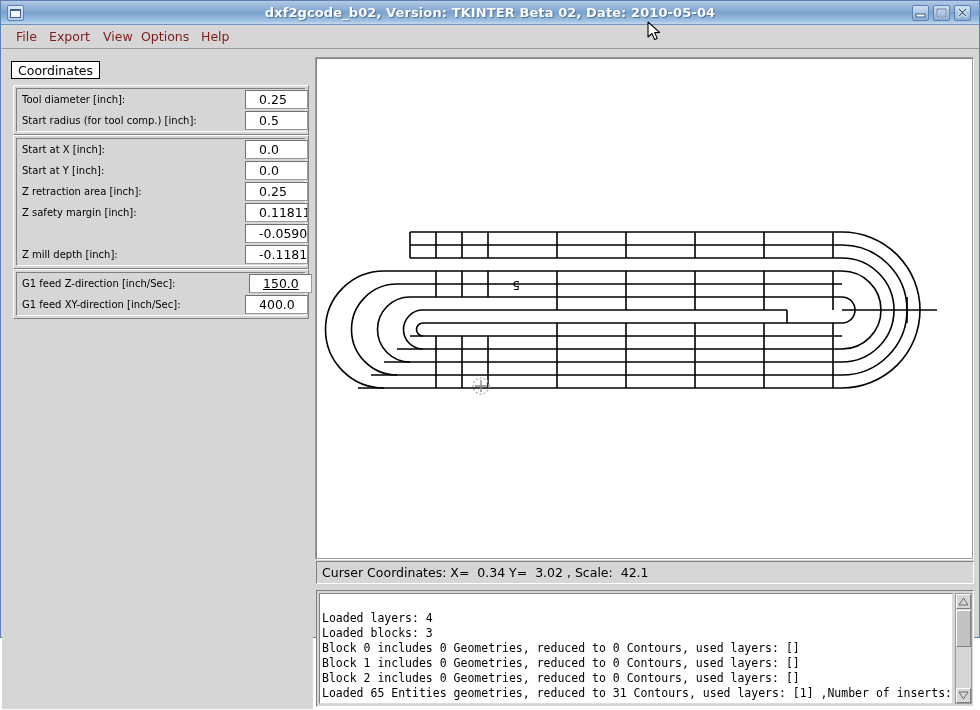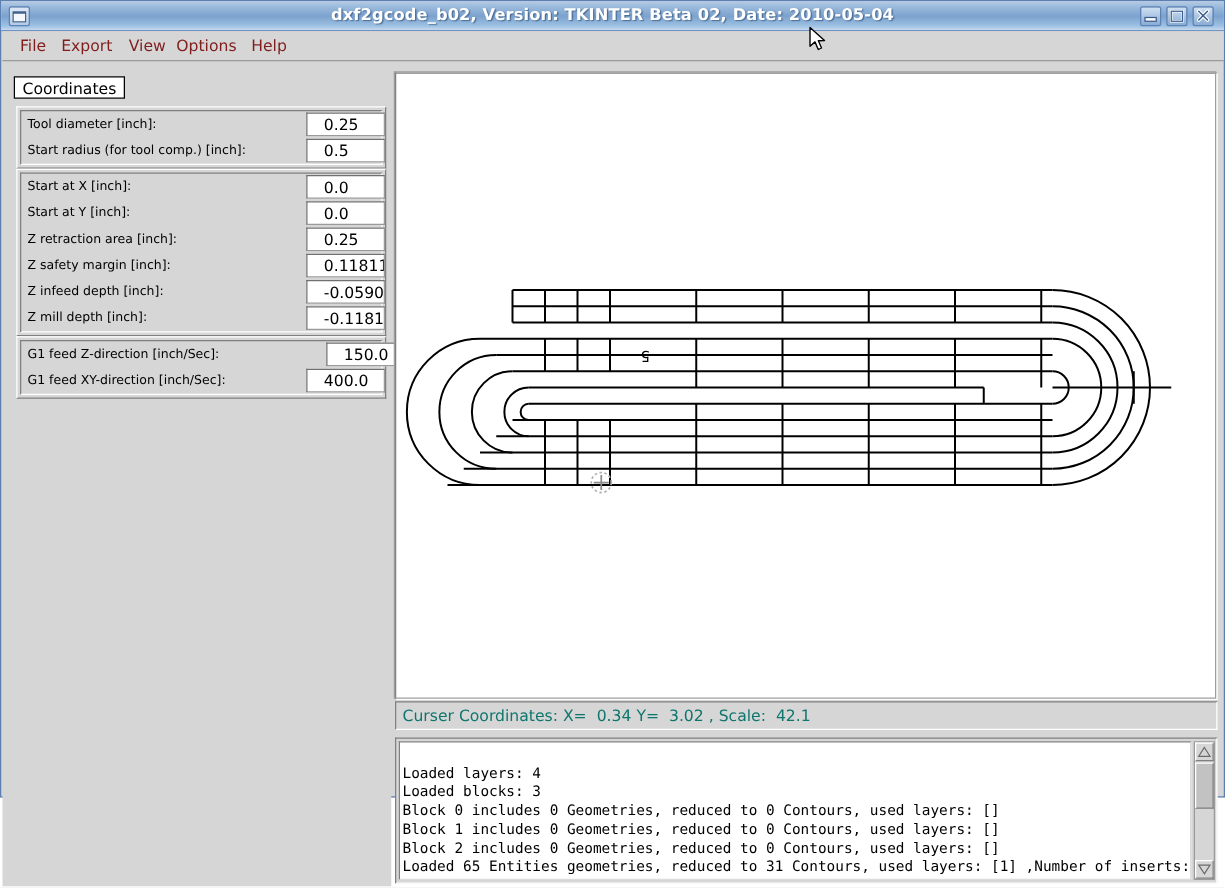"Z infeed depth [inch]:" div.field-label { html: <div>Z infeed depth [inch]:</div> -> none }
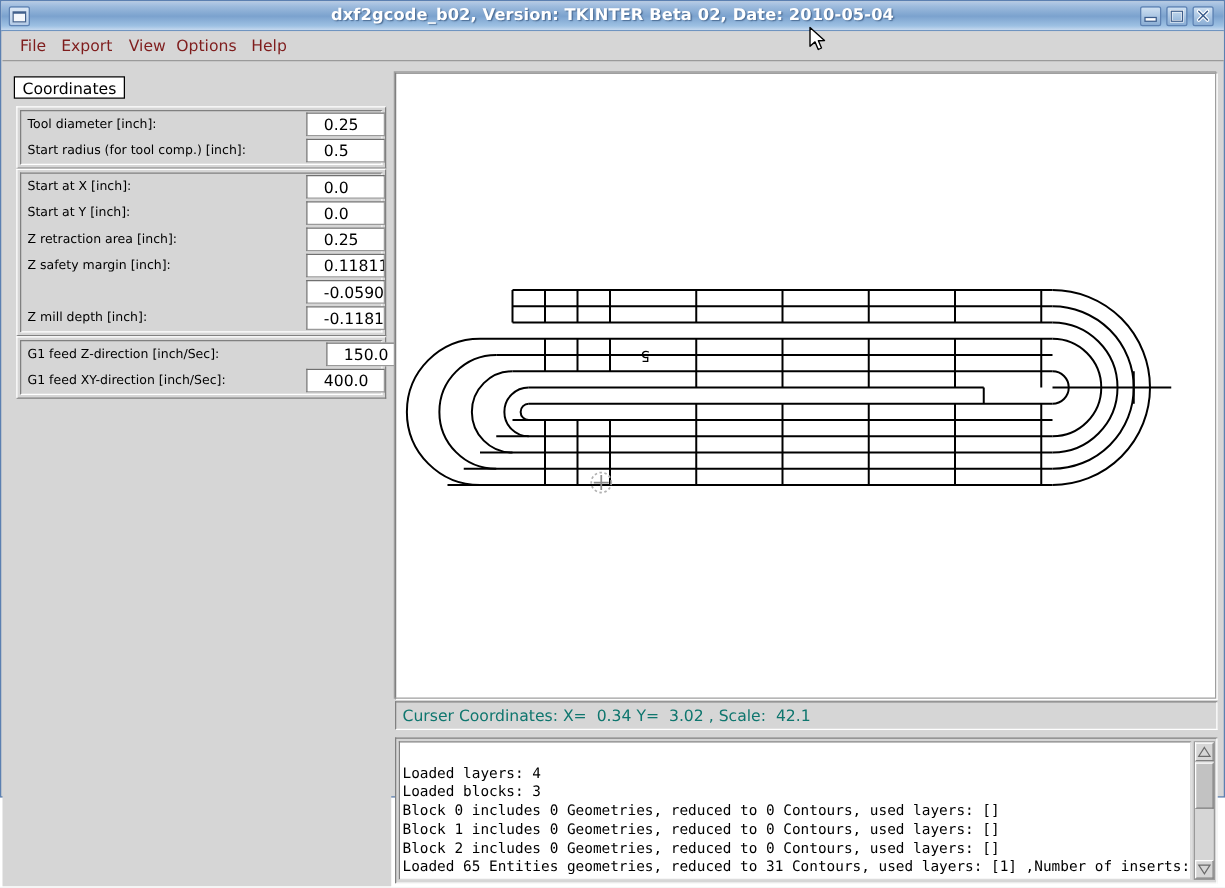"150.0" div.field-input { left: 244px -> 232px; text-decoration: none -> underline }
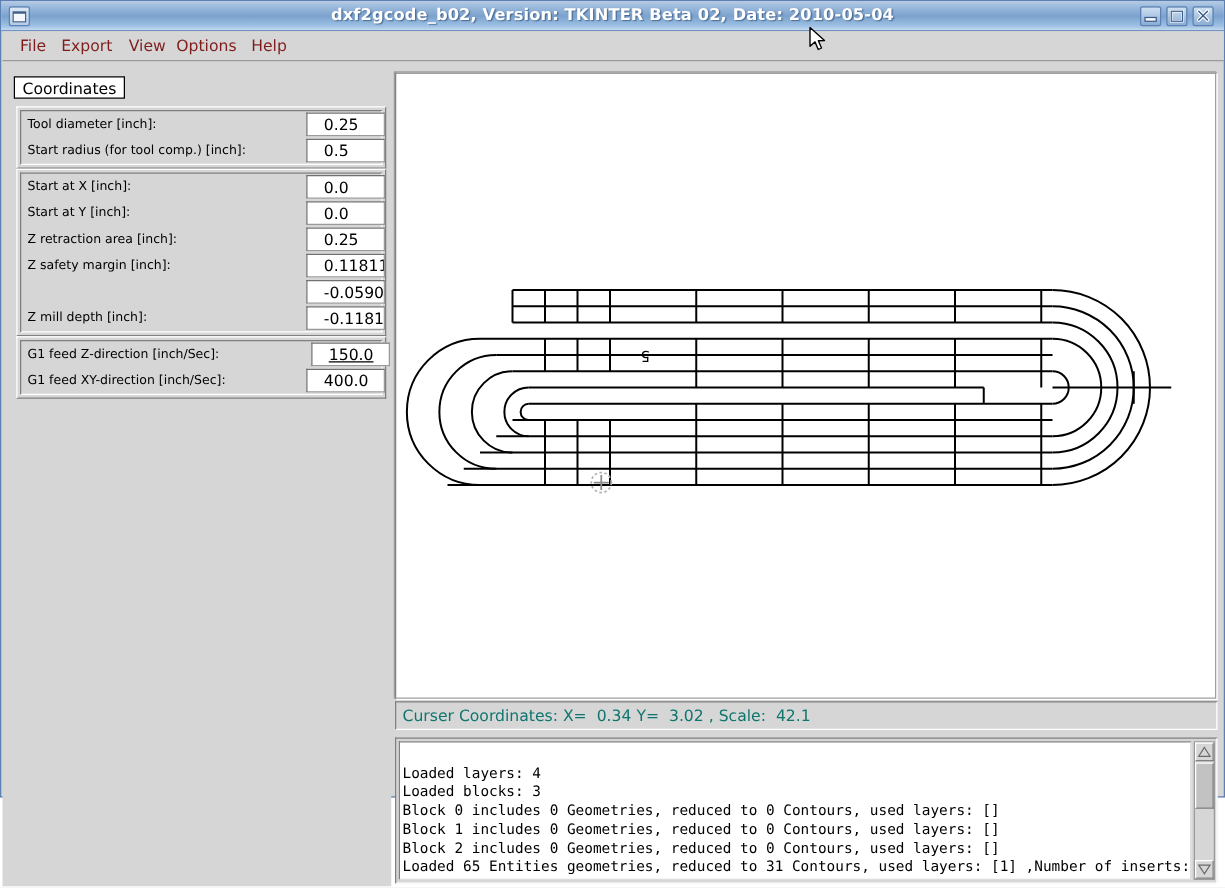"Curser Coordinates: X= 0.34 Y=" #coord-text { color: #0f766e -> #000000 }
